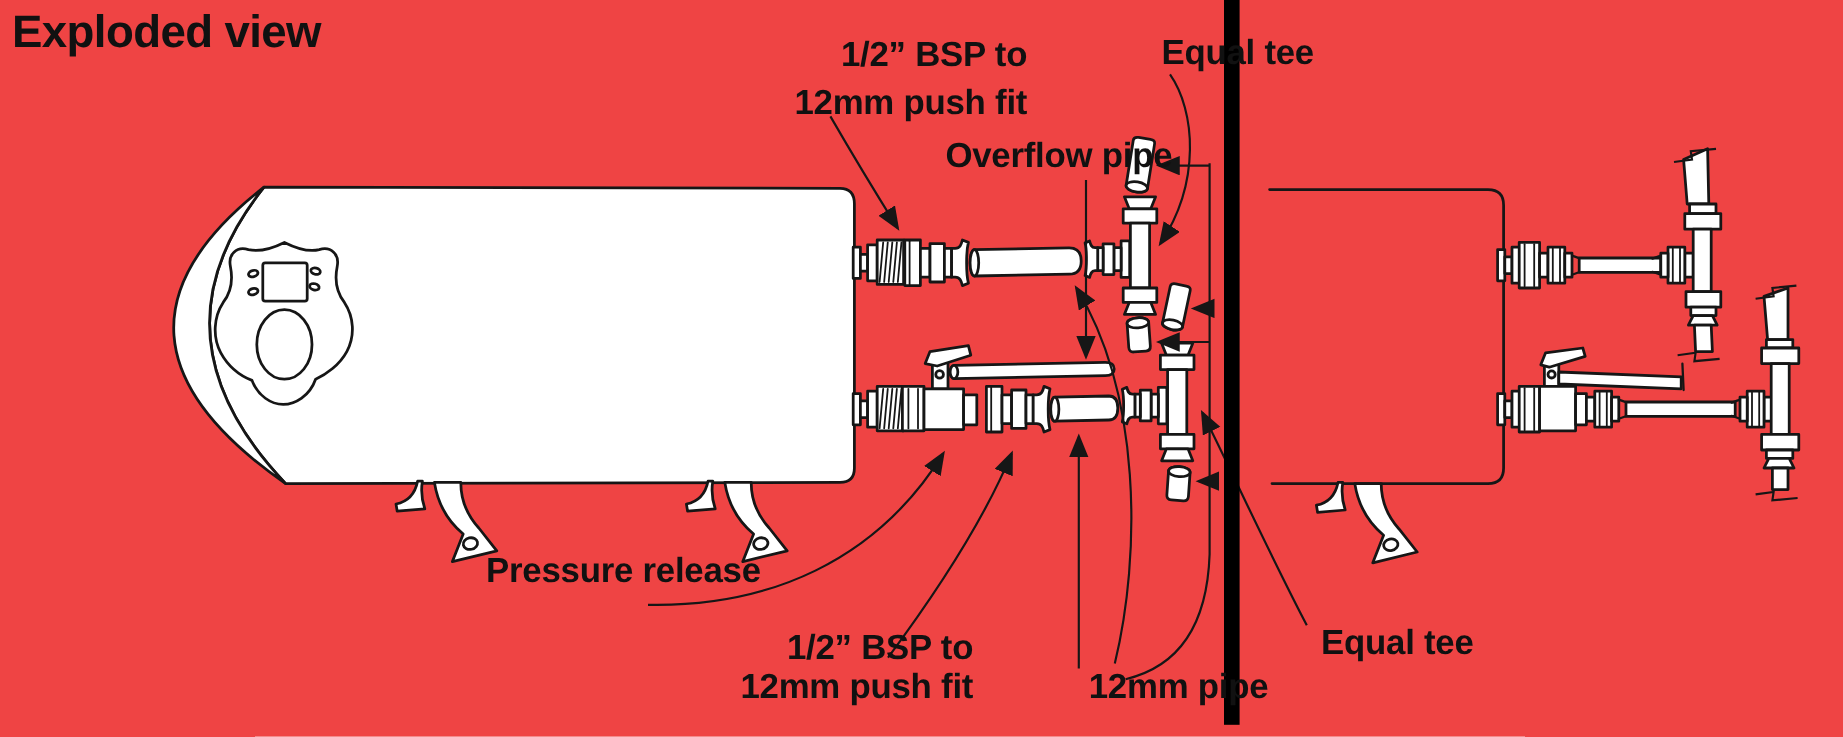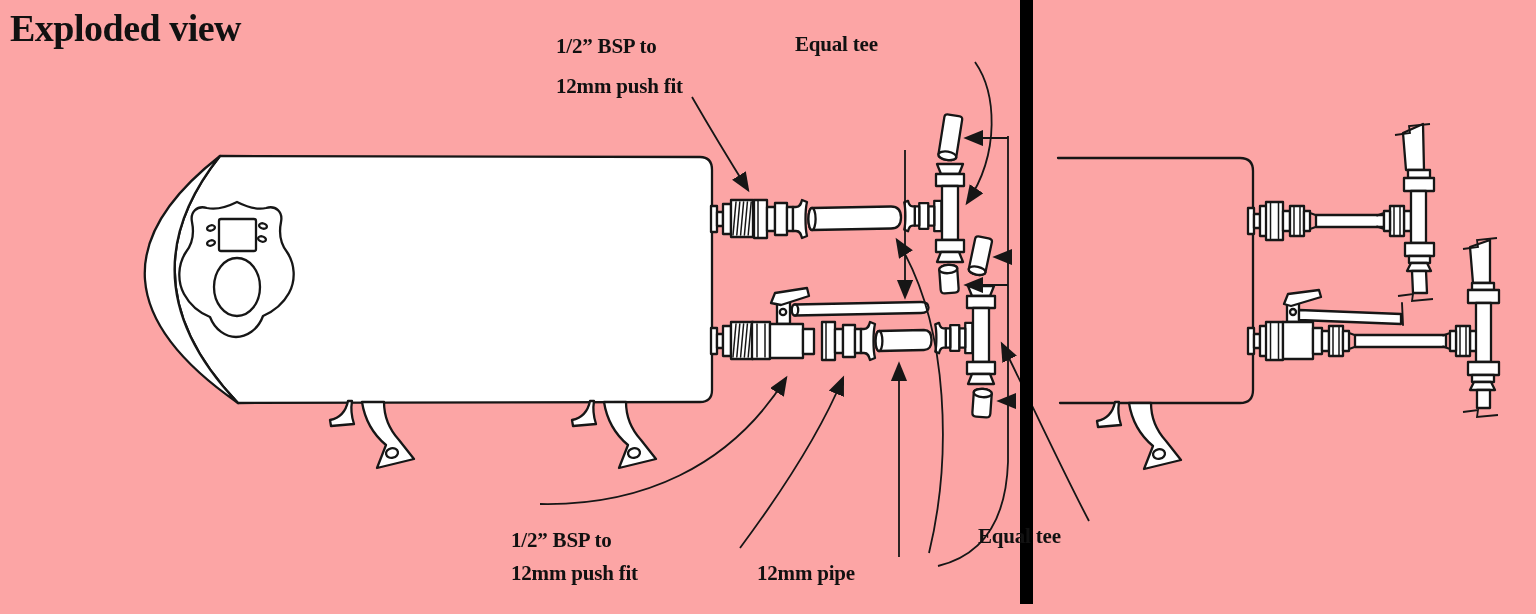"Exploded view" .stage { background: #fca5a5 -> #ef4444; font-family: Liberation Serif, serif -> Liberation Sans, sans-serif }
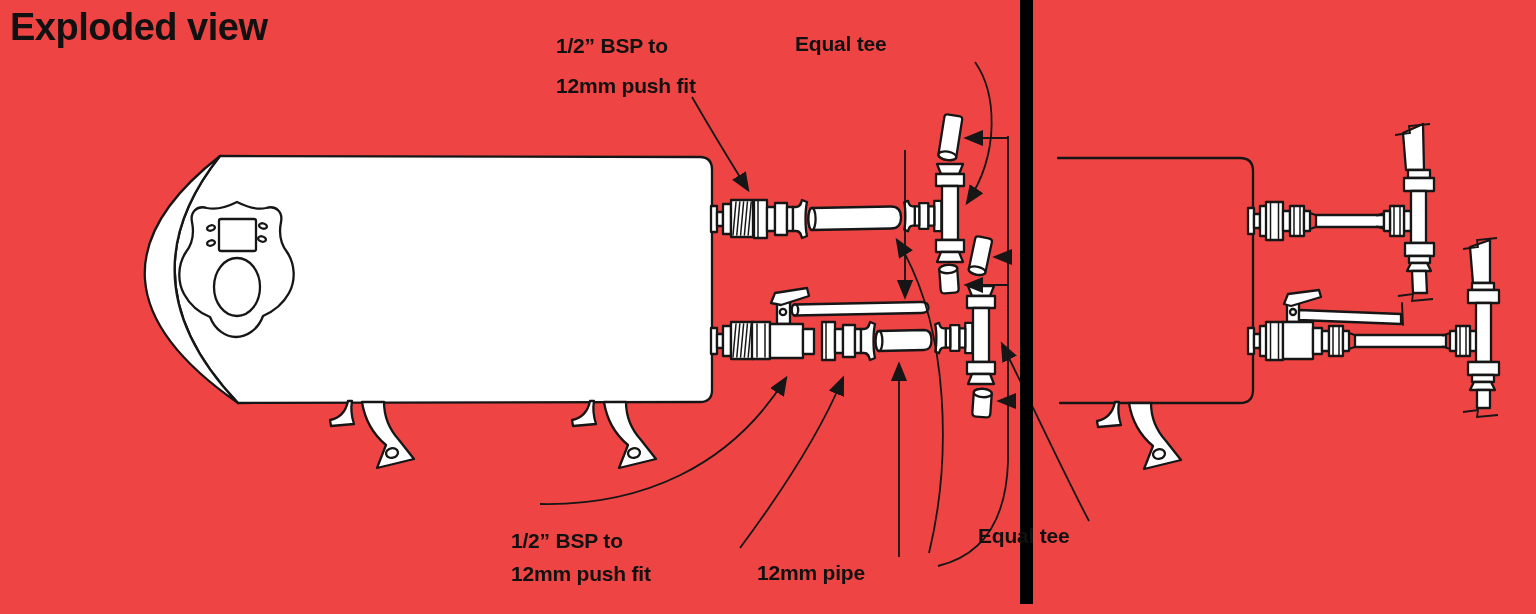"1/2” BSP to" .lbl { font-size: 21px -> 29px; text-align: left -> right }
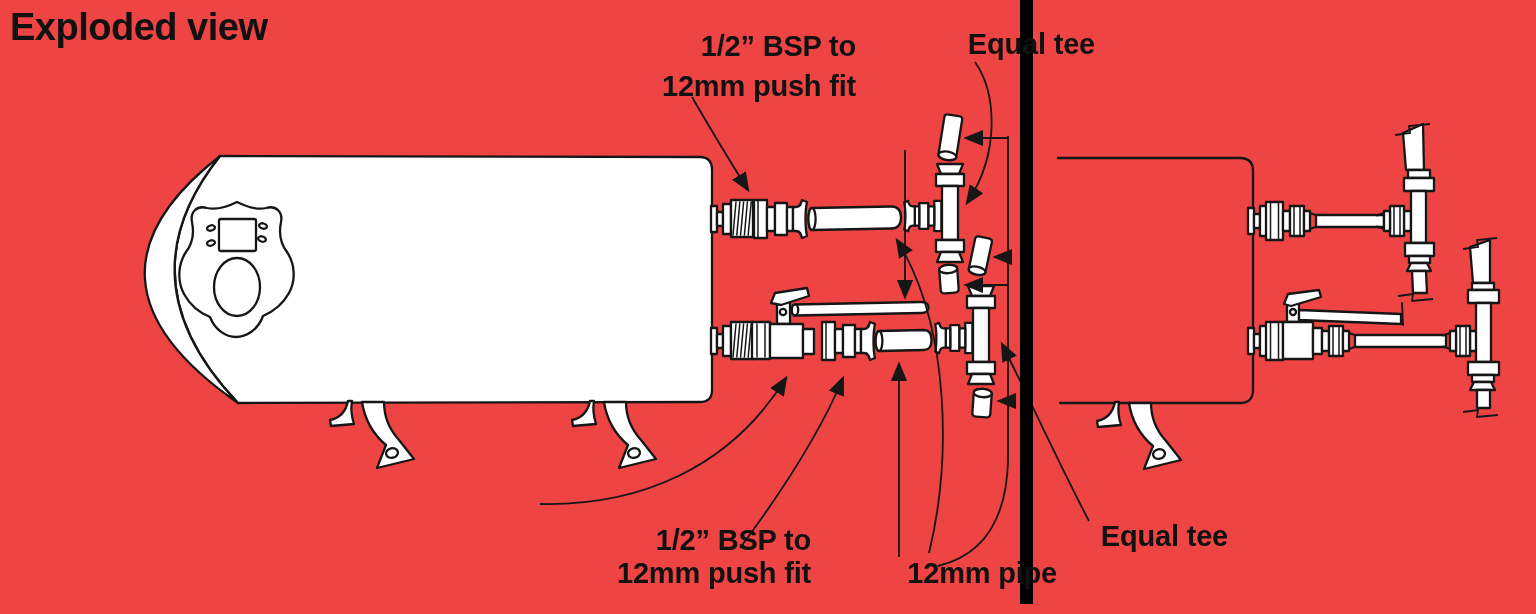"Overflow pipe" div.lbl { html: none -> <div>Overflow pipe</div> }
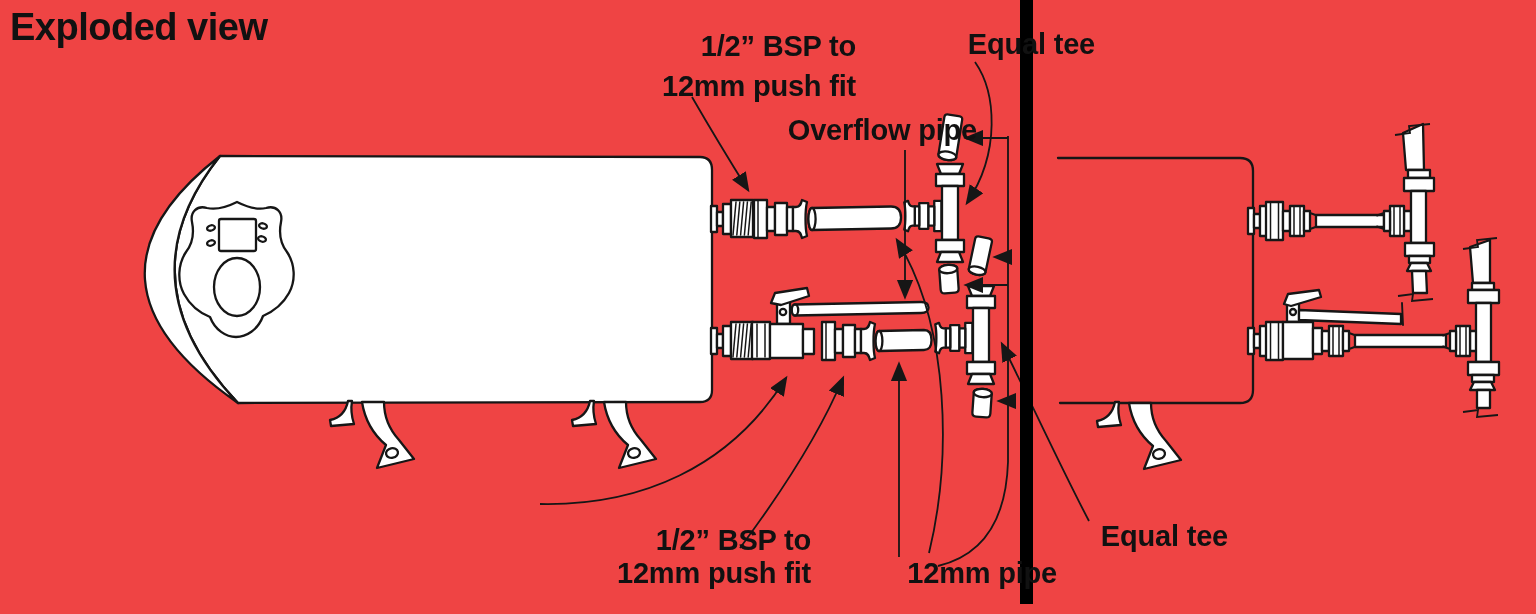"Pressure release" div { html: none -> <div>Pressure release</div> }
